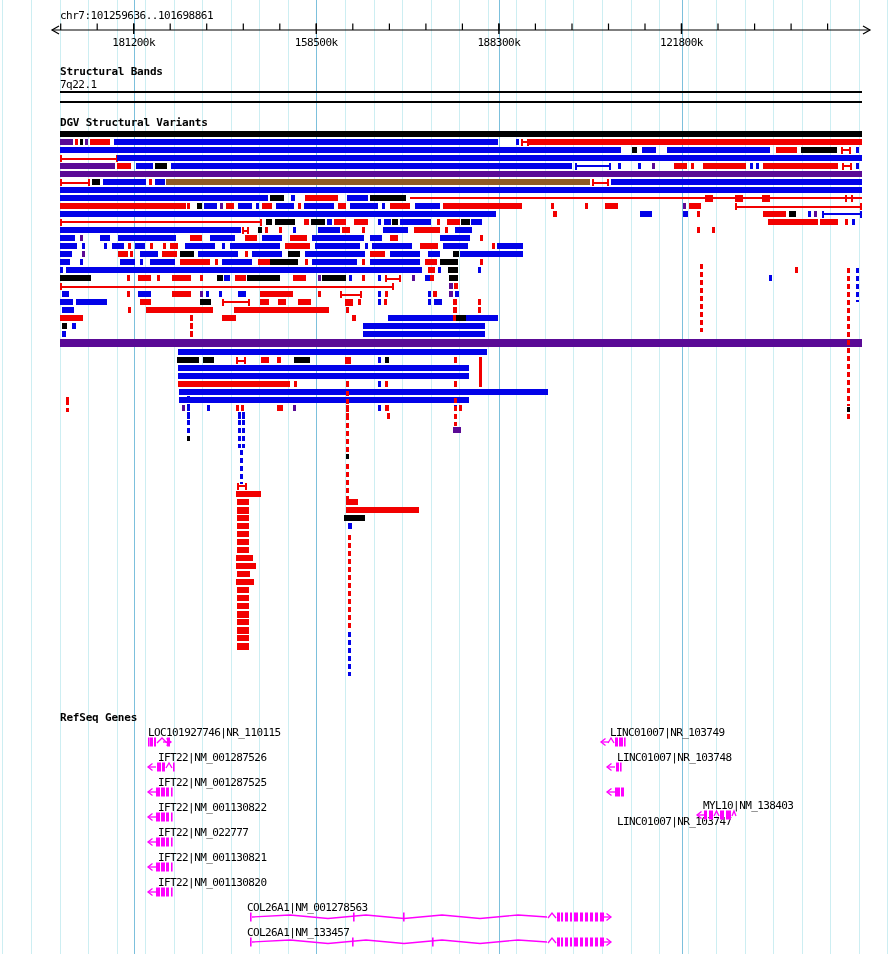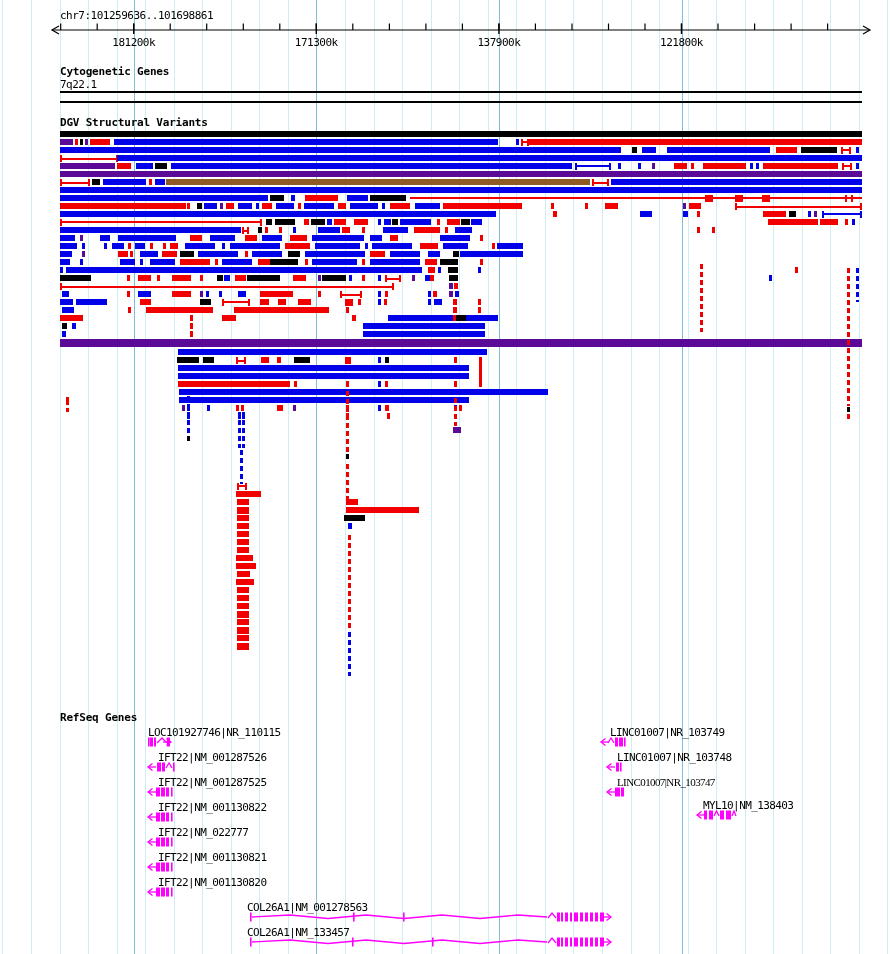"171300k" div.ticklabel { text: 171300k -> 158500k }
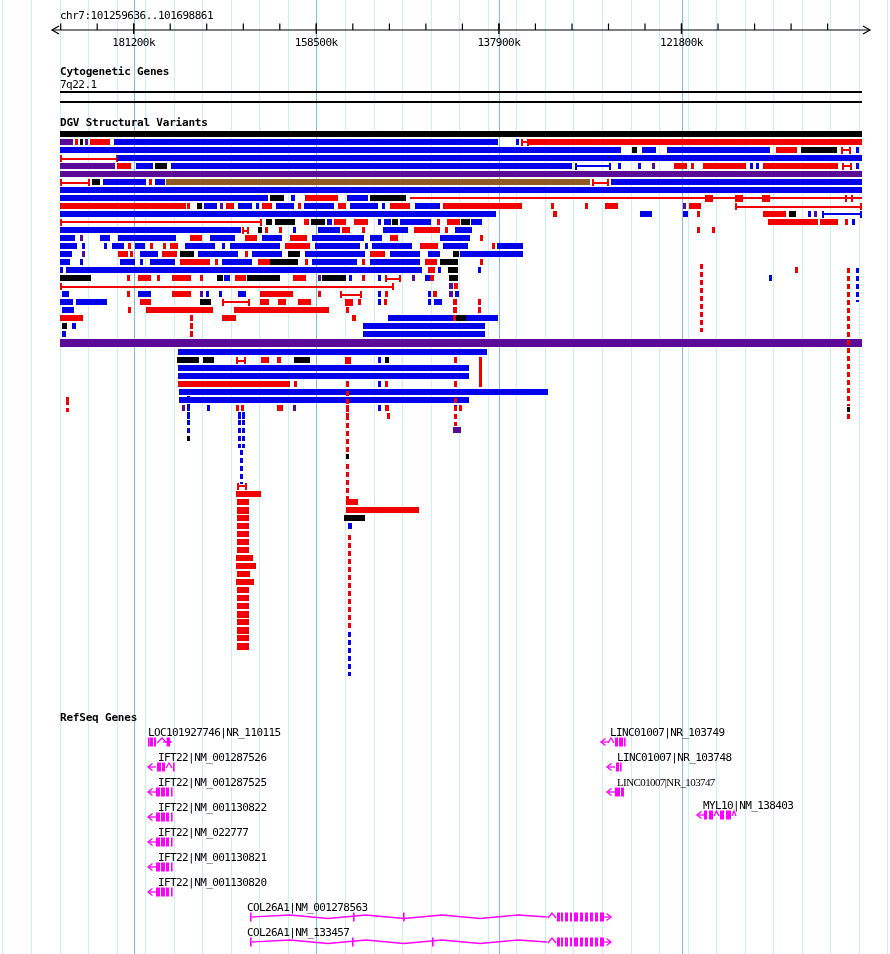"137900k" div.ticklabel { text: 137900k -> 188300k }
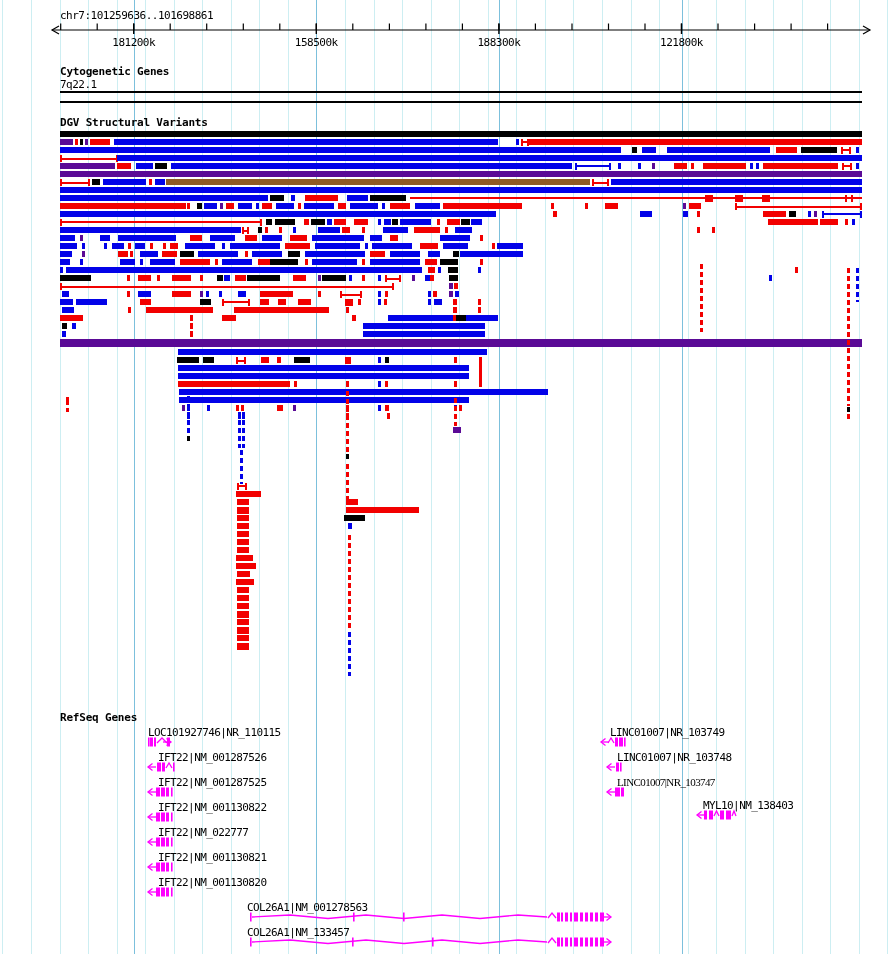"Cytogenetic Genes" div.hdr { text: Cytogenetic Genes -> Structural Bands }
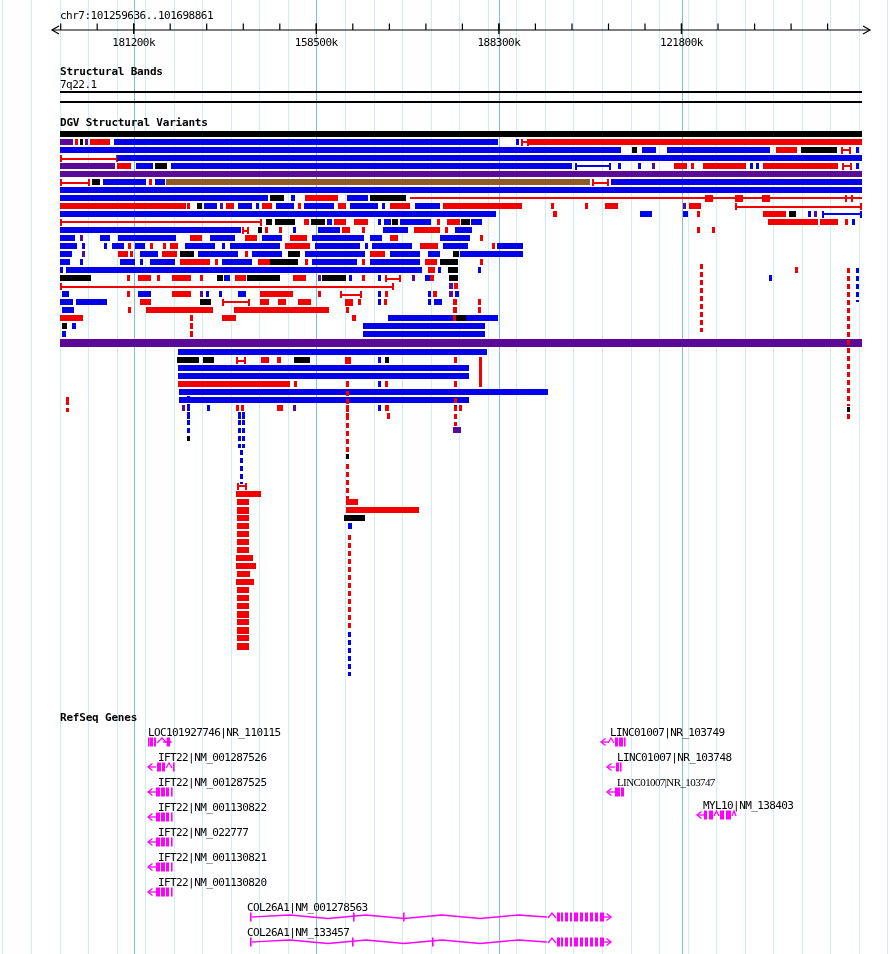"LINC01007|NR_103747" div.glabel { font-family: Liberation Serif, serif -> none; top: 777px -> 816px }
